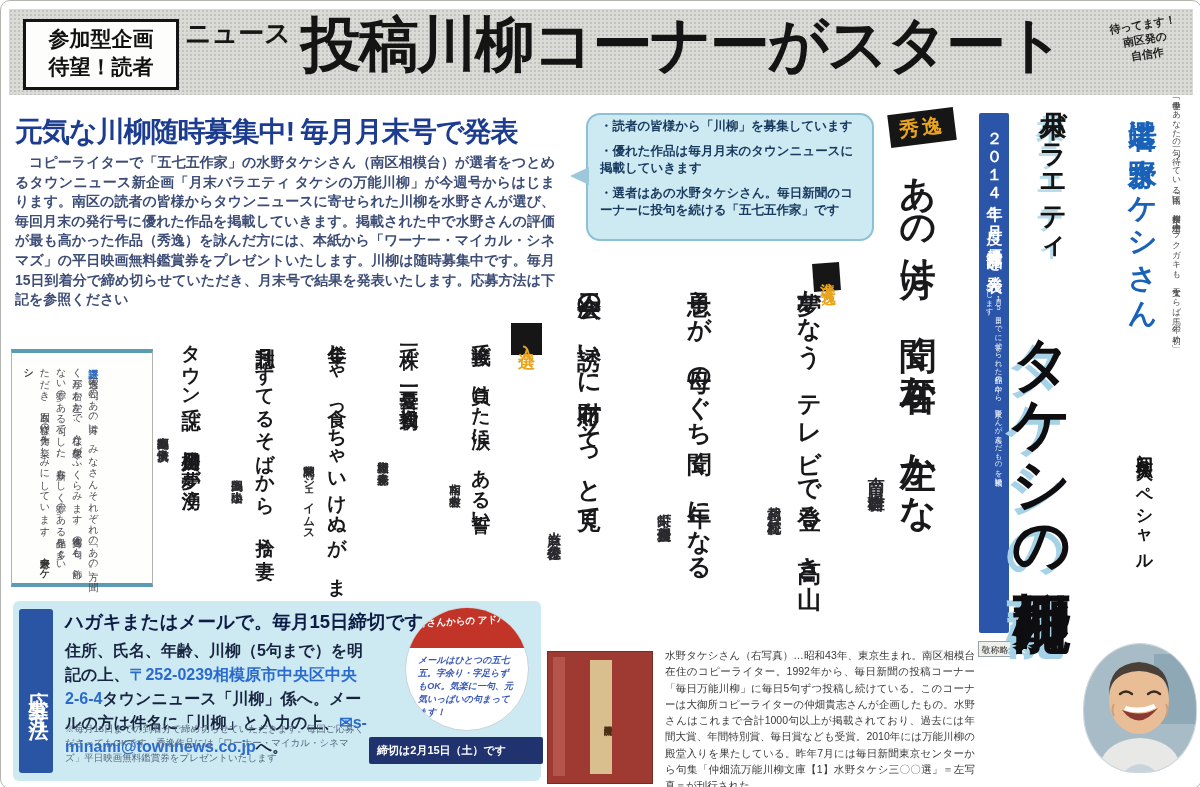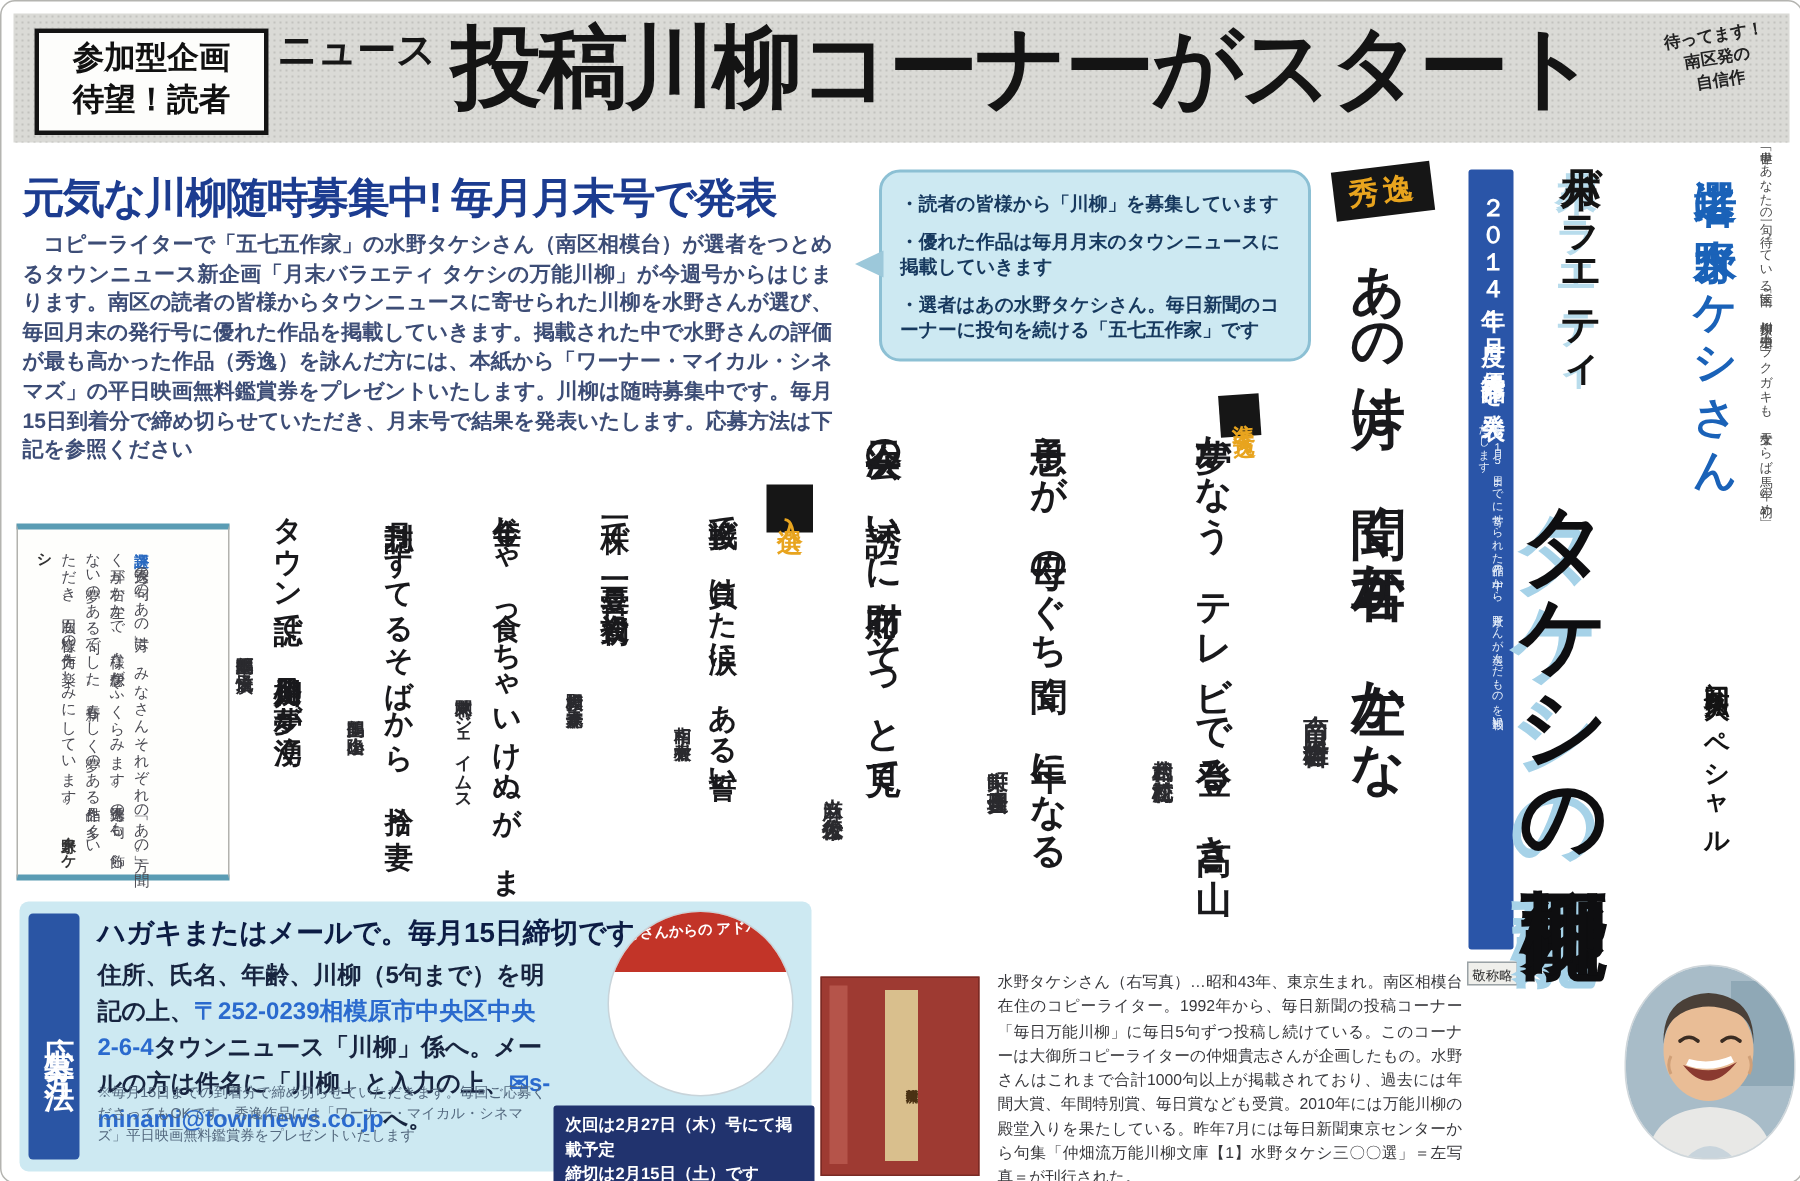"・読者の皆様から「川柳」を募集しています" .bubble { padding: 13px 12px -> 3px 12px }
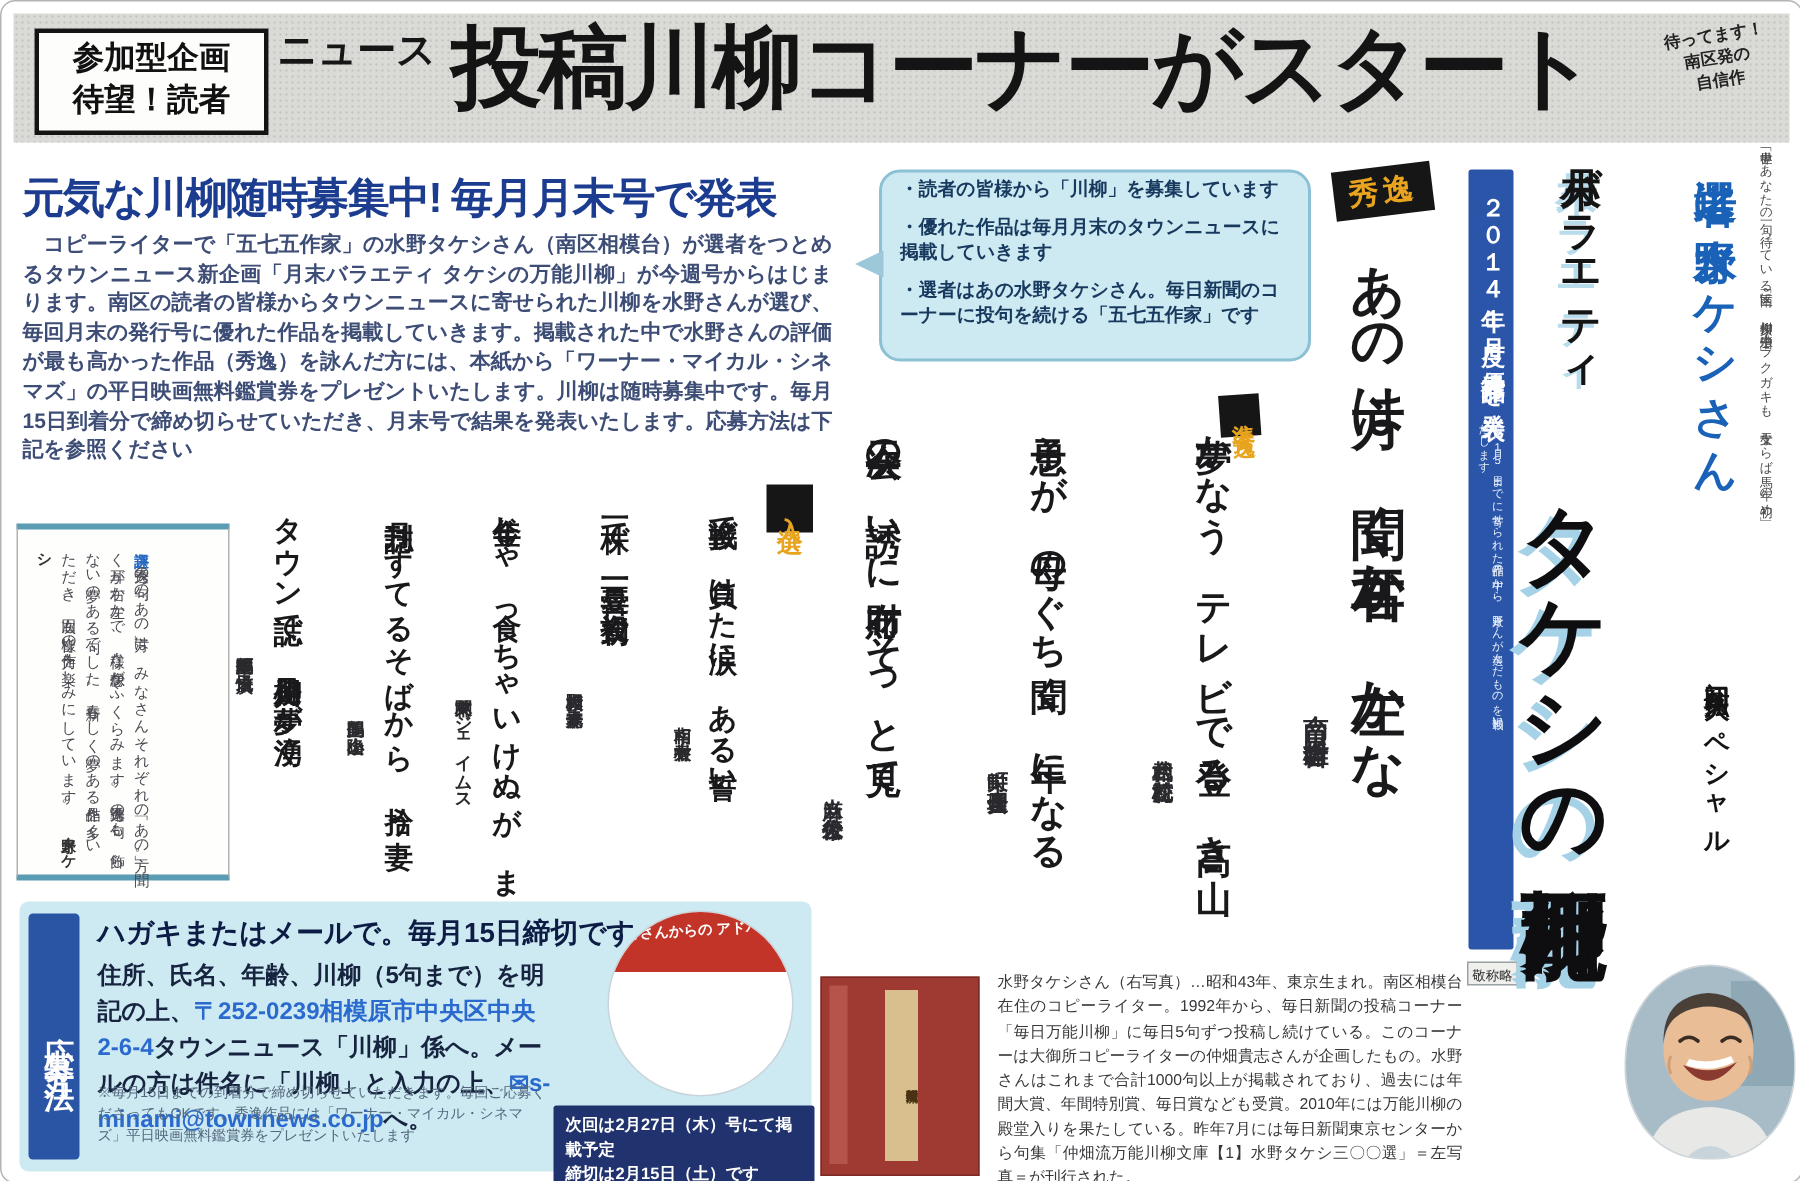"メールはひとつの五七五。字余り・字足らずもOK。気楽に一句、元気いっぱいの句まっ" div.advice-body { html: none -> <div>メールはひとつの五七五。字余り・字足らずもOK。気楽に一句、元気いっぱいの句まってます！</div> }
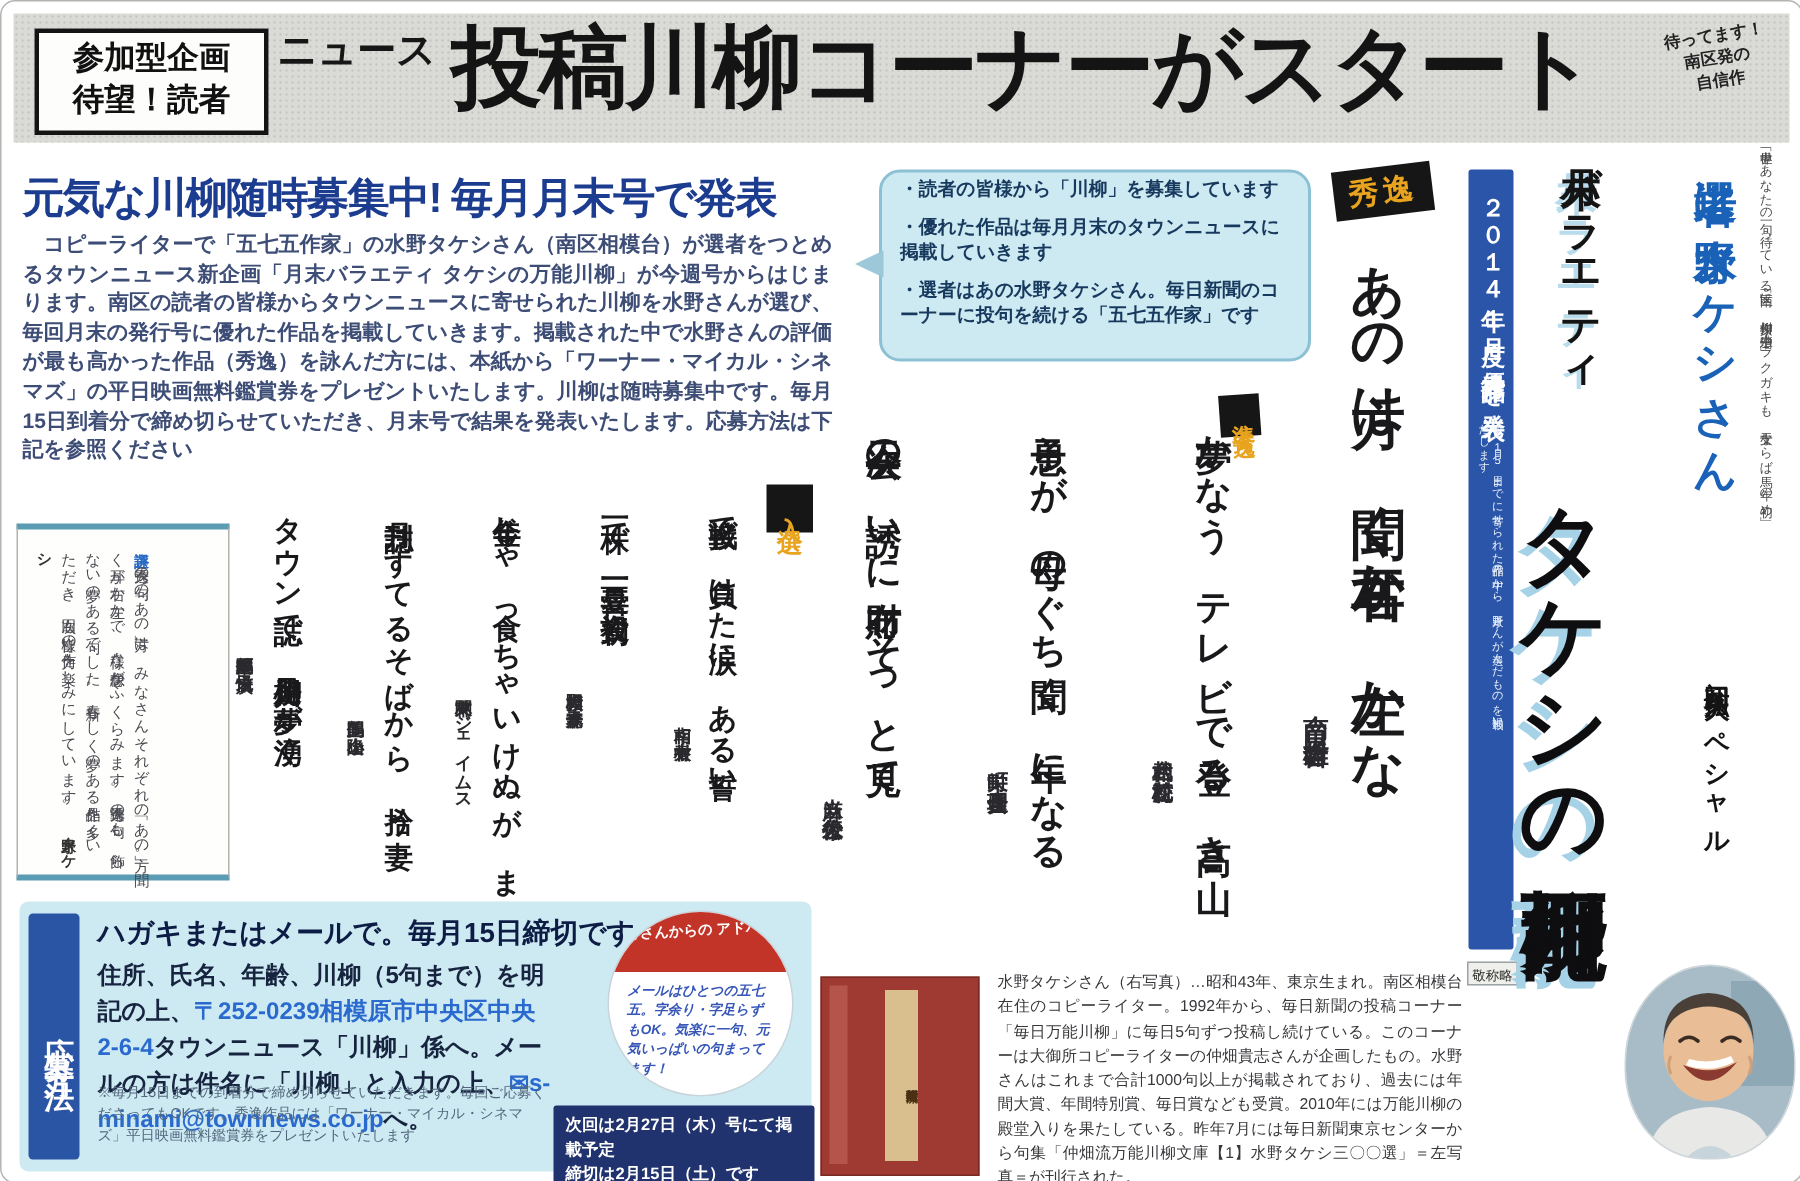"次回は2月27日（木）号にて掲載予定" div { html: <div>次回は2月27日（木）号にて掲載予定</div> -> none }
